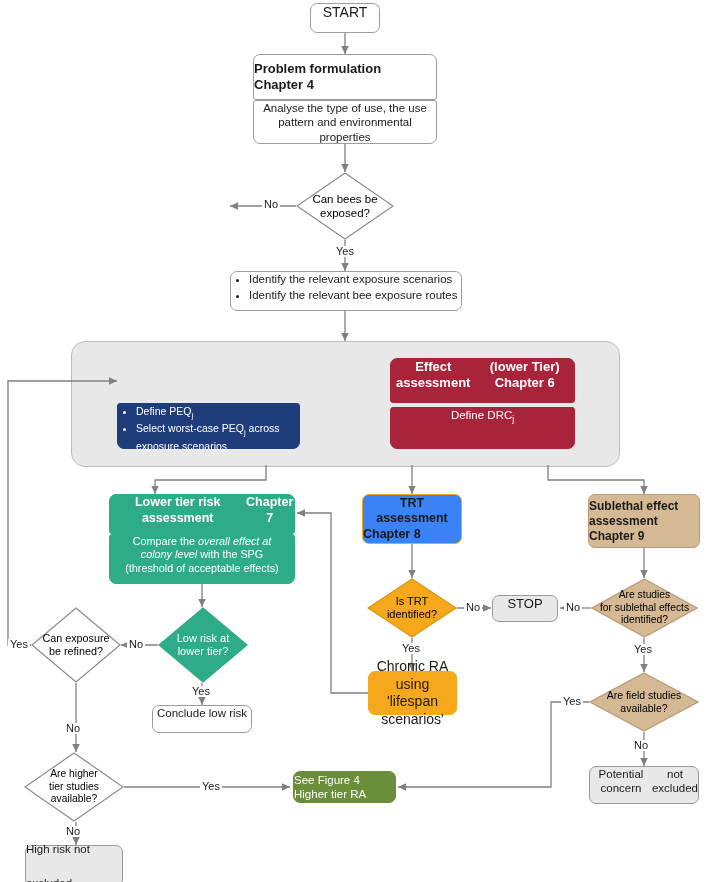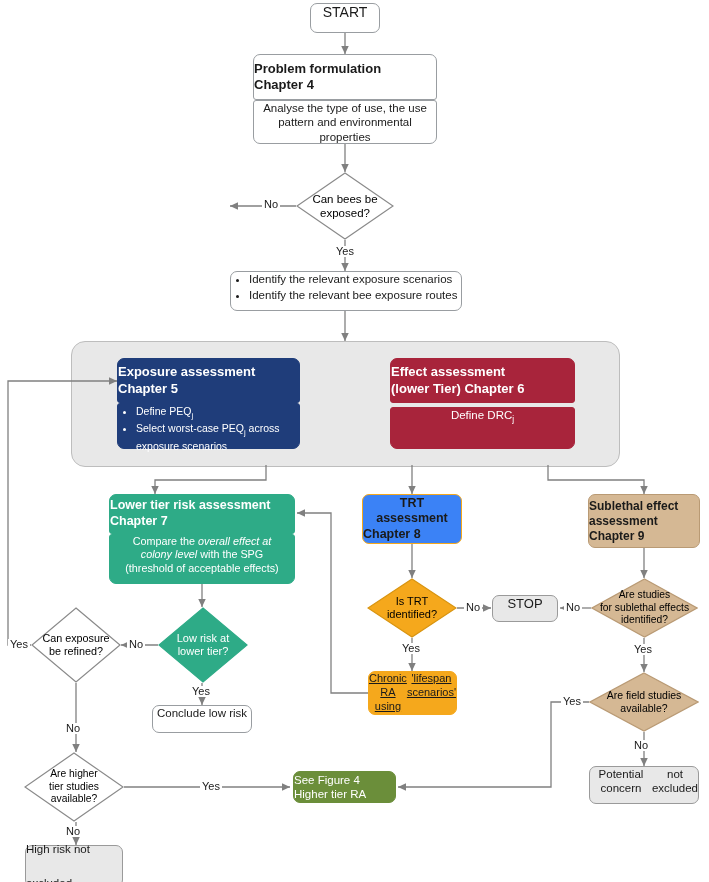"Exposure assessment" div.node { html: <div> <span>Exposure assessment</span> <span>Chapter 5</span> </div> -> none }
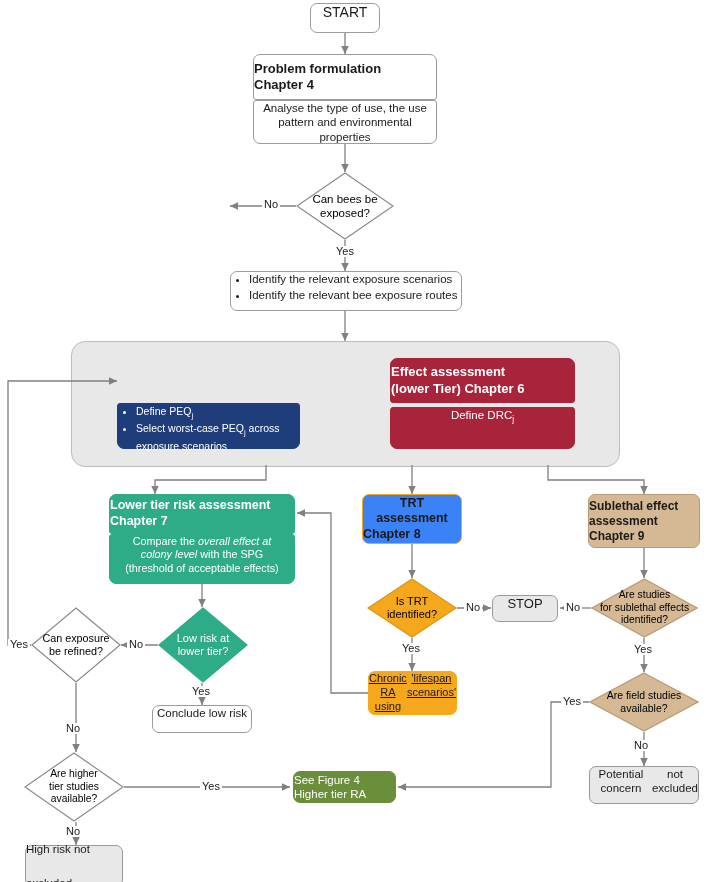"Effect assessment" div.node { flex-direction: column -> row }
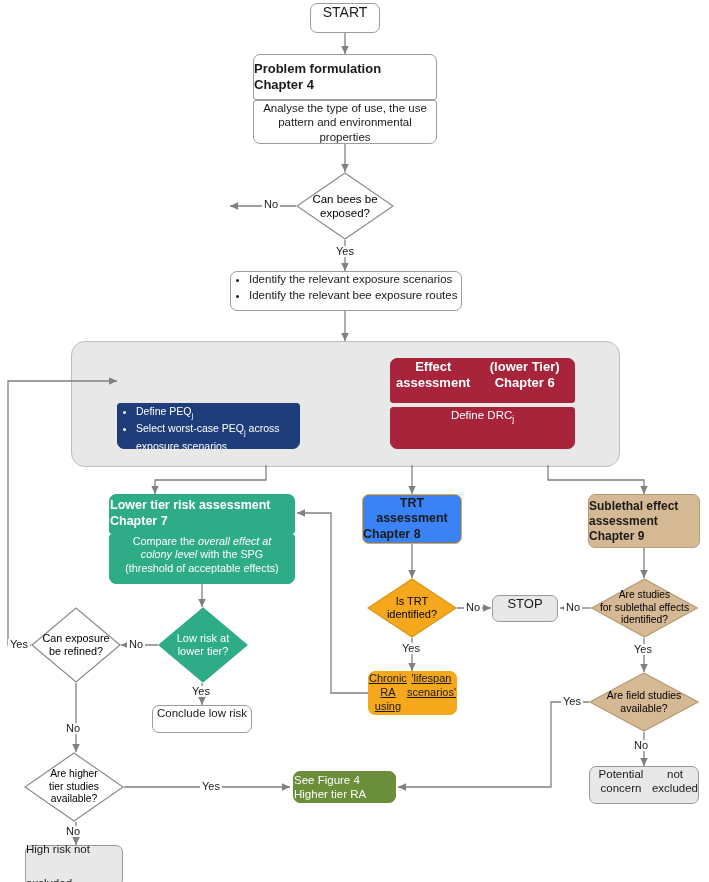"Lower tier risk assessment" div.node { flex-direction: column -> row }
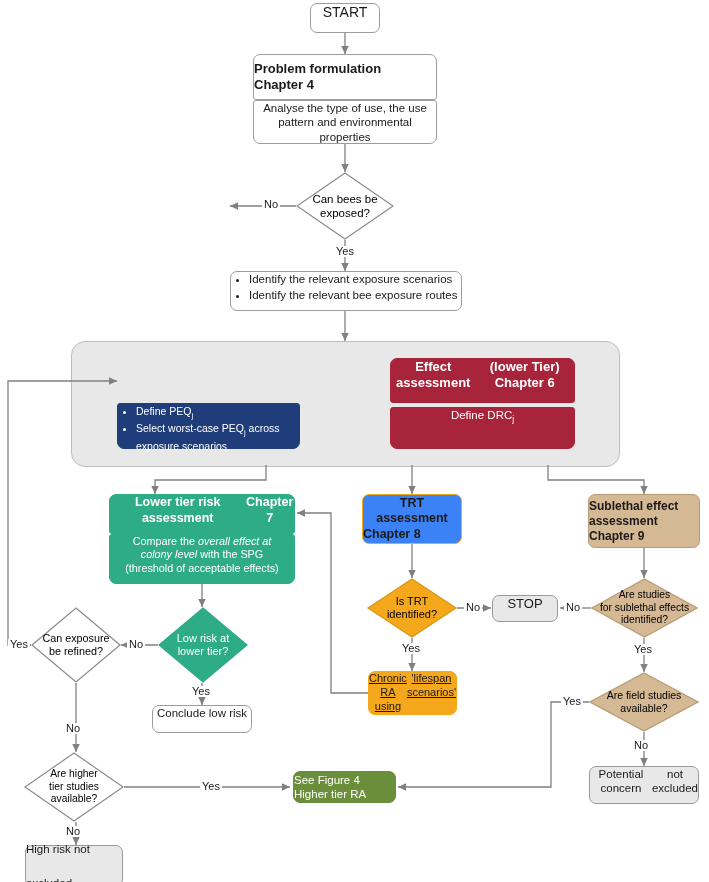"Chronic RA using" div.node { flex-direction: row -> column; font-size: 11px -> 14px; text-decoration: underline -> none }
